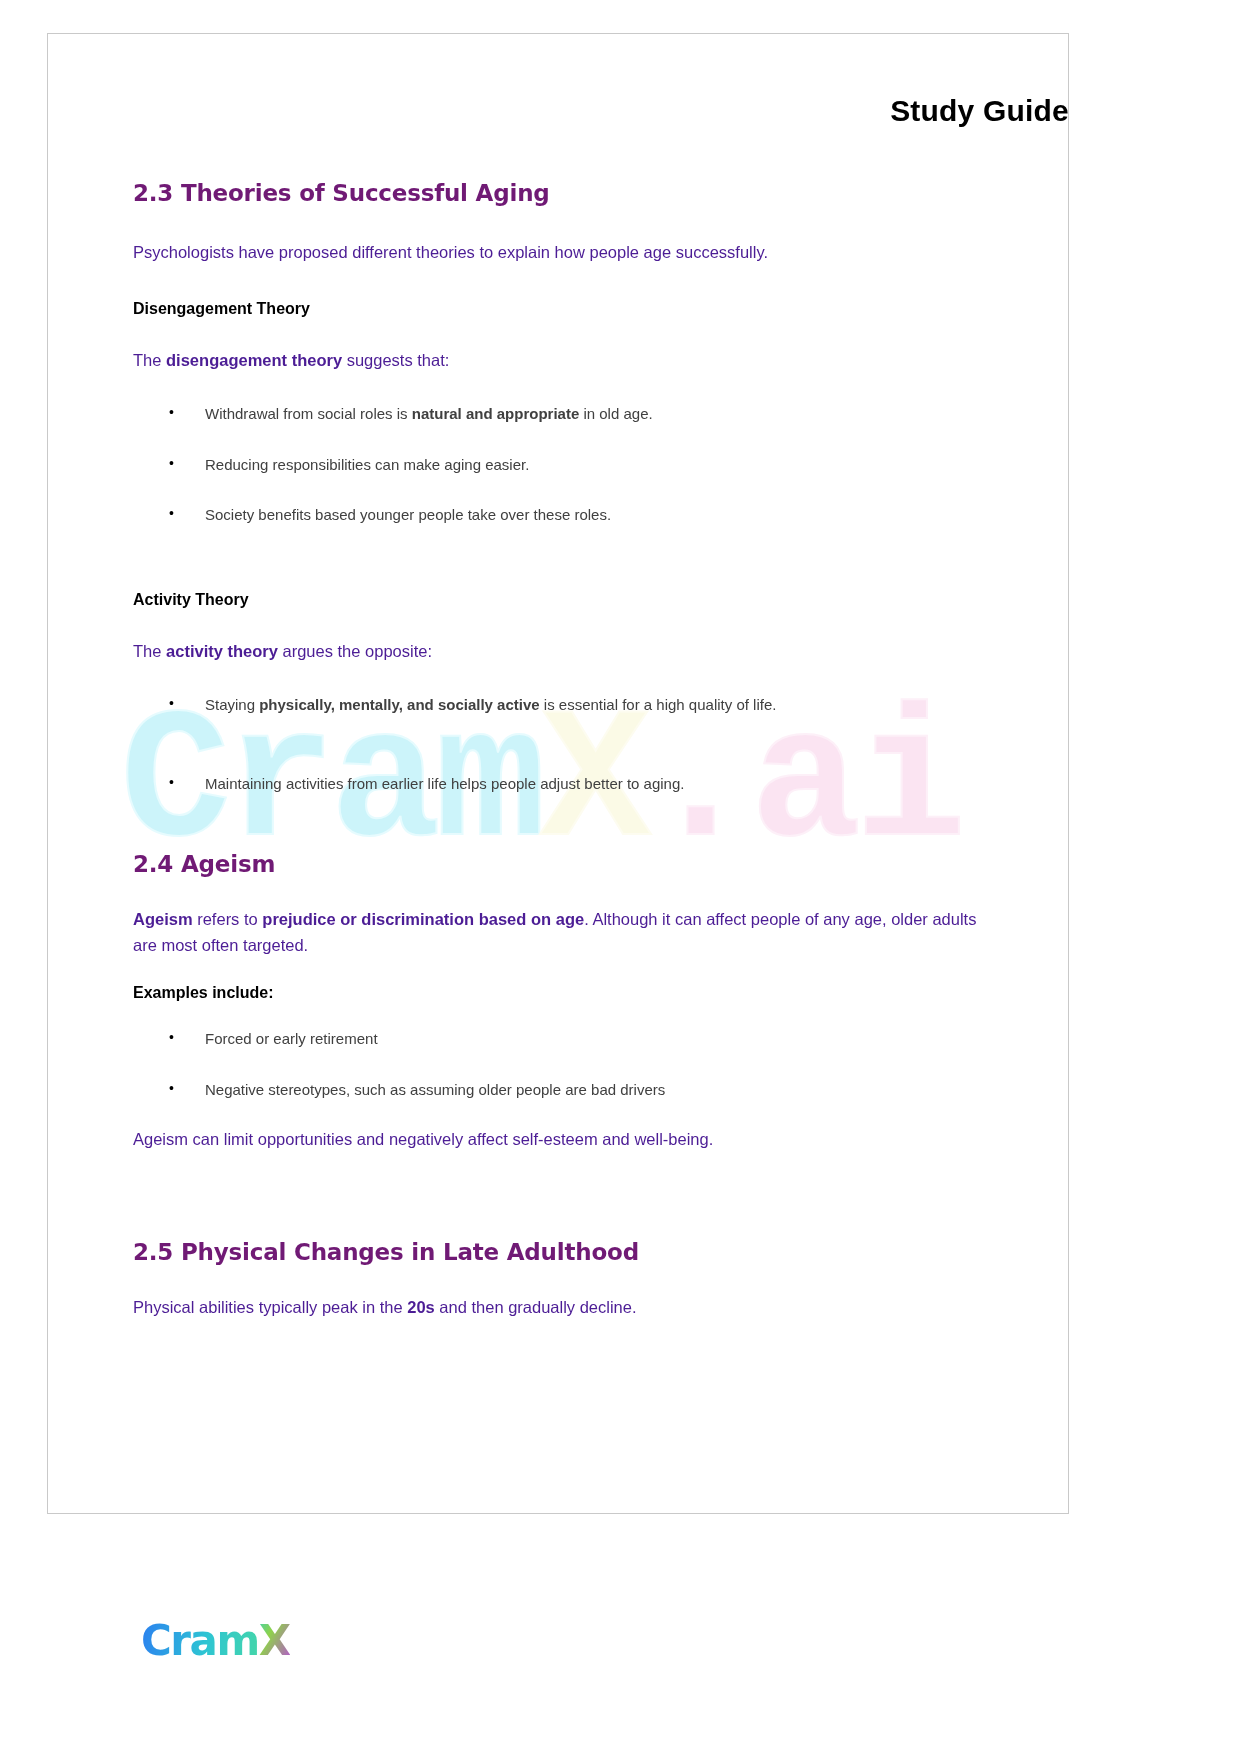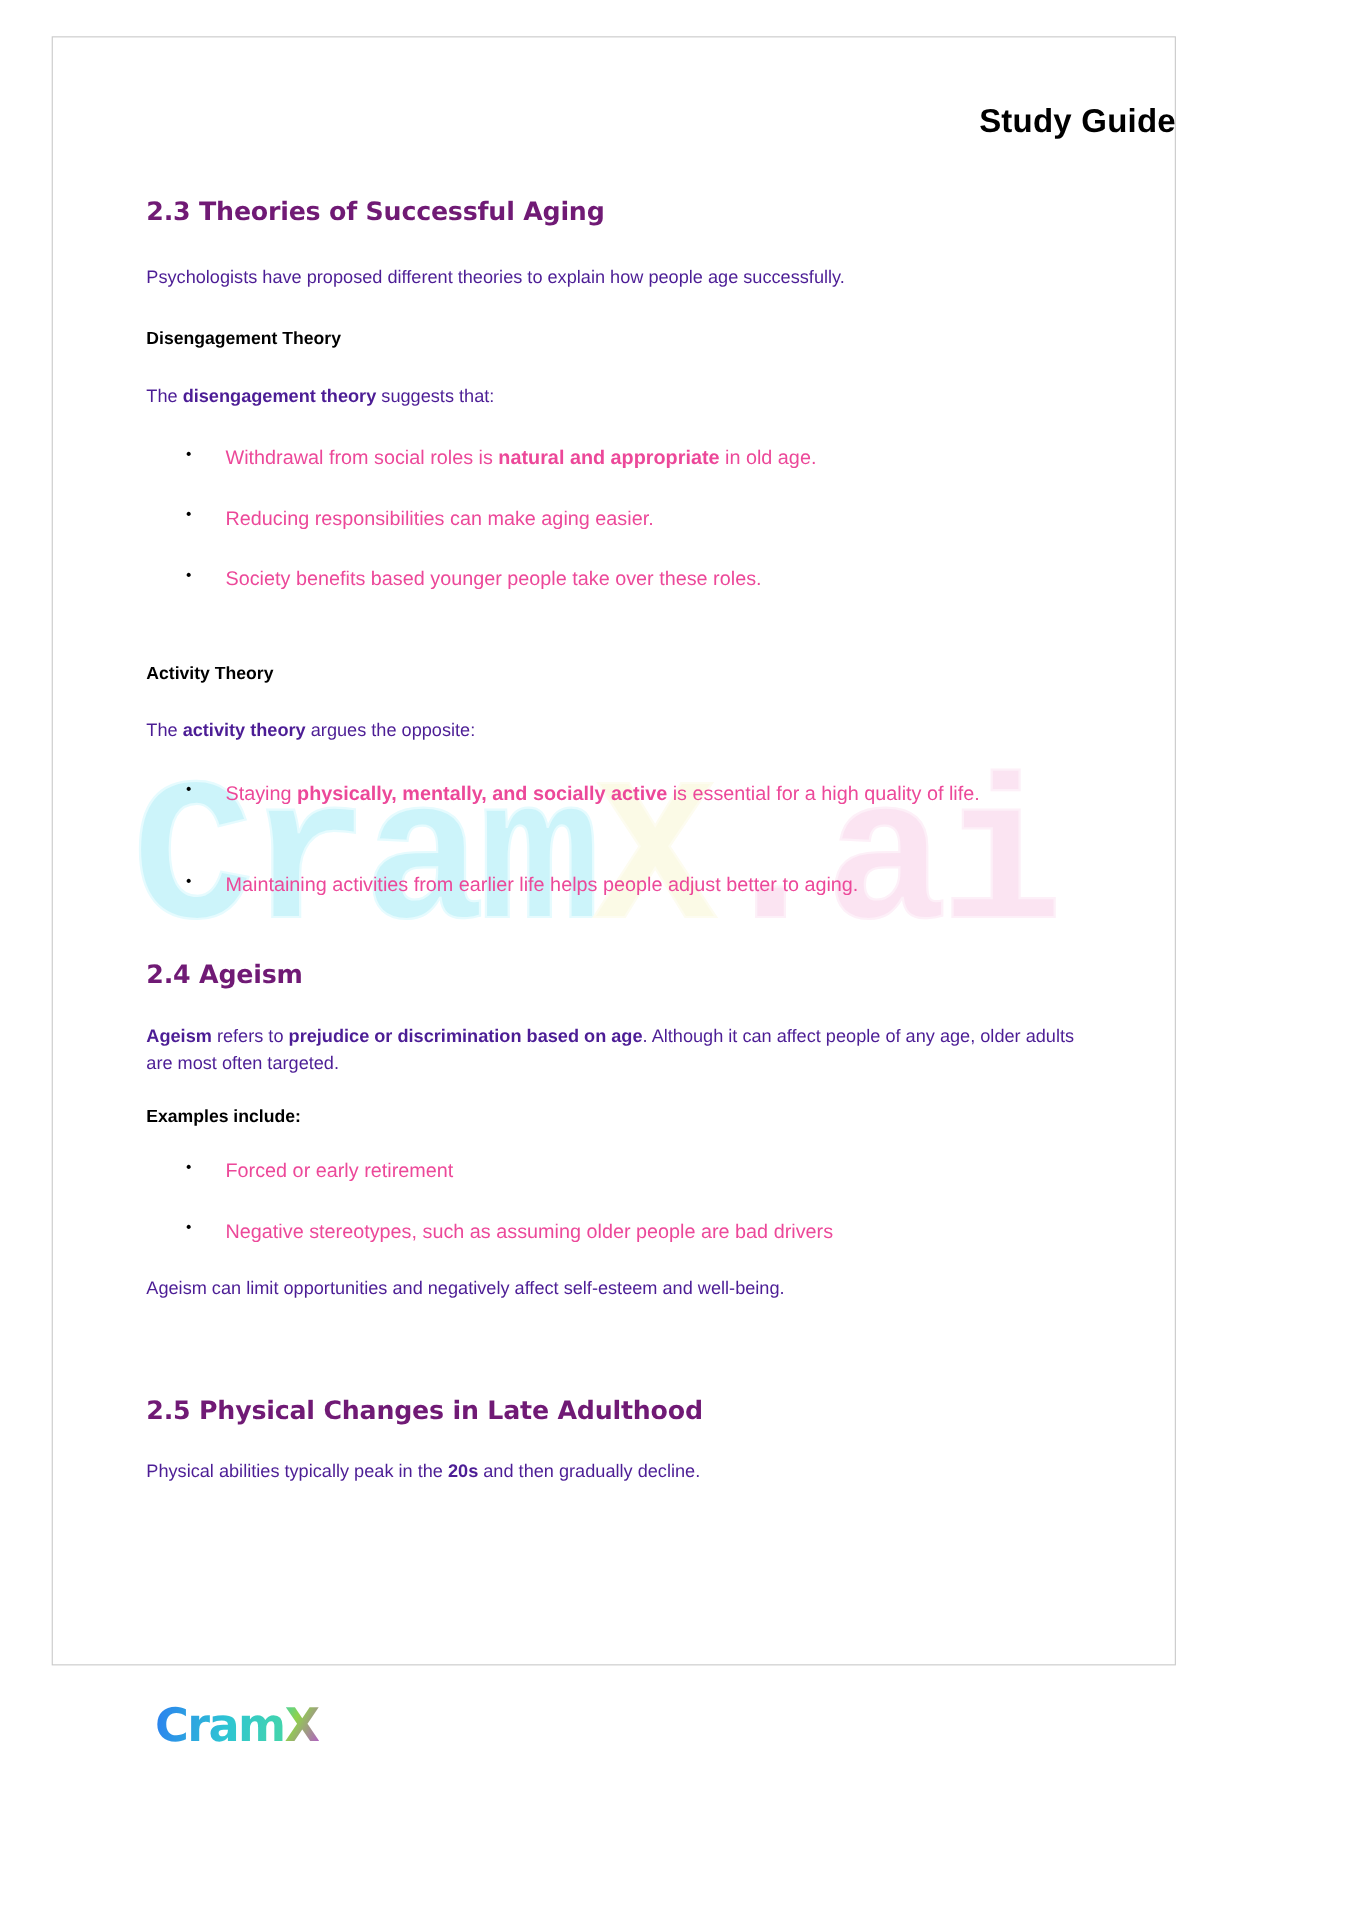"Withdrawal from social roles is" ul.bullets li { color: #ec4899 -> #404040; font-size: 18px -> 15px }
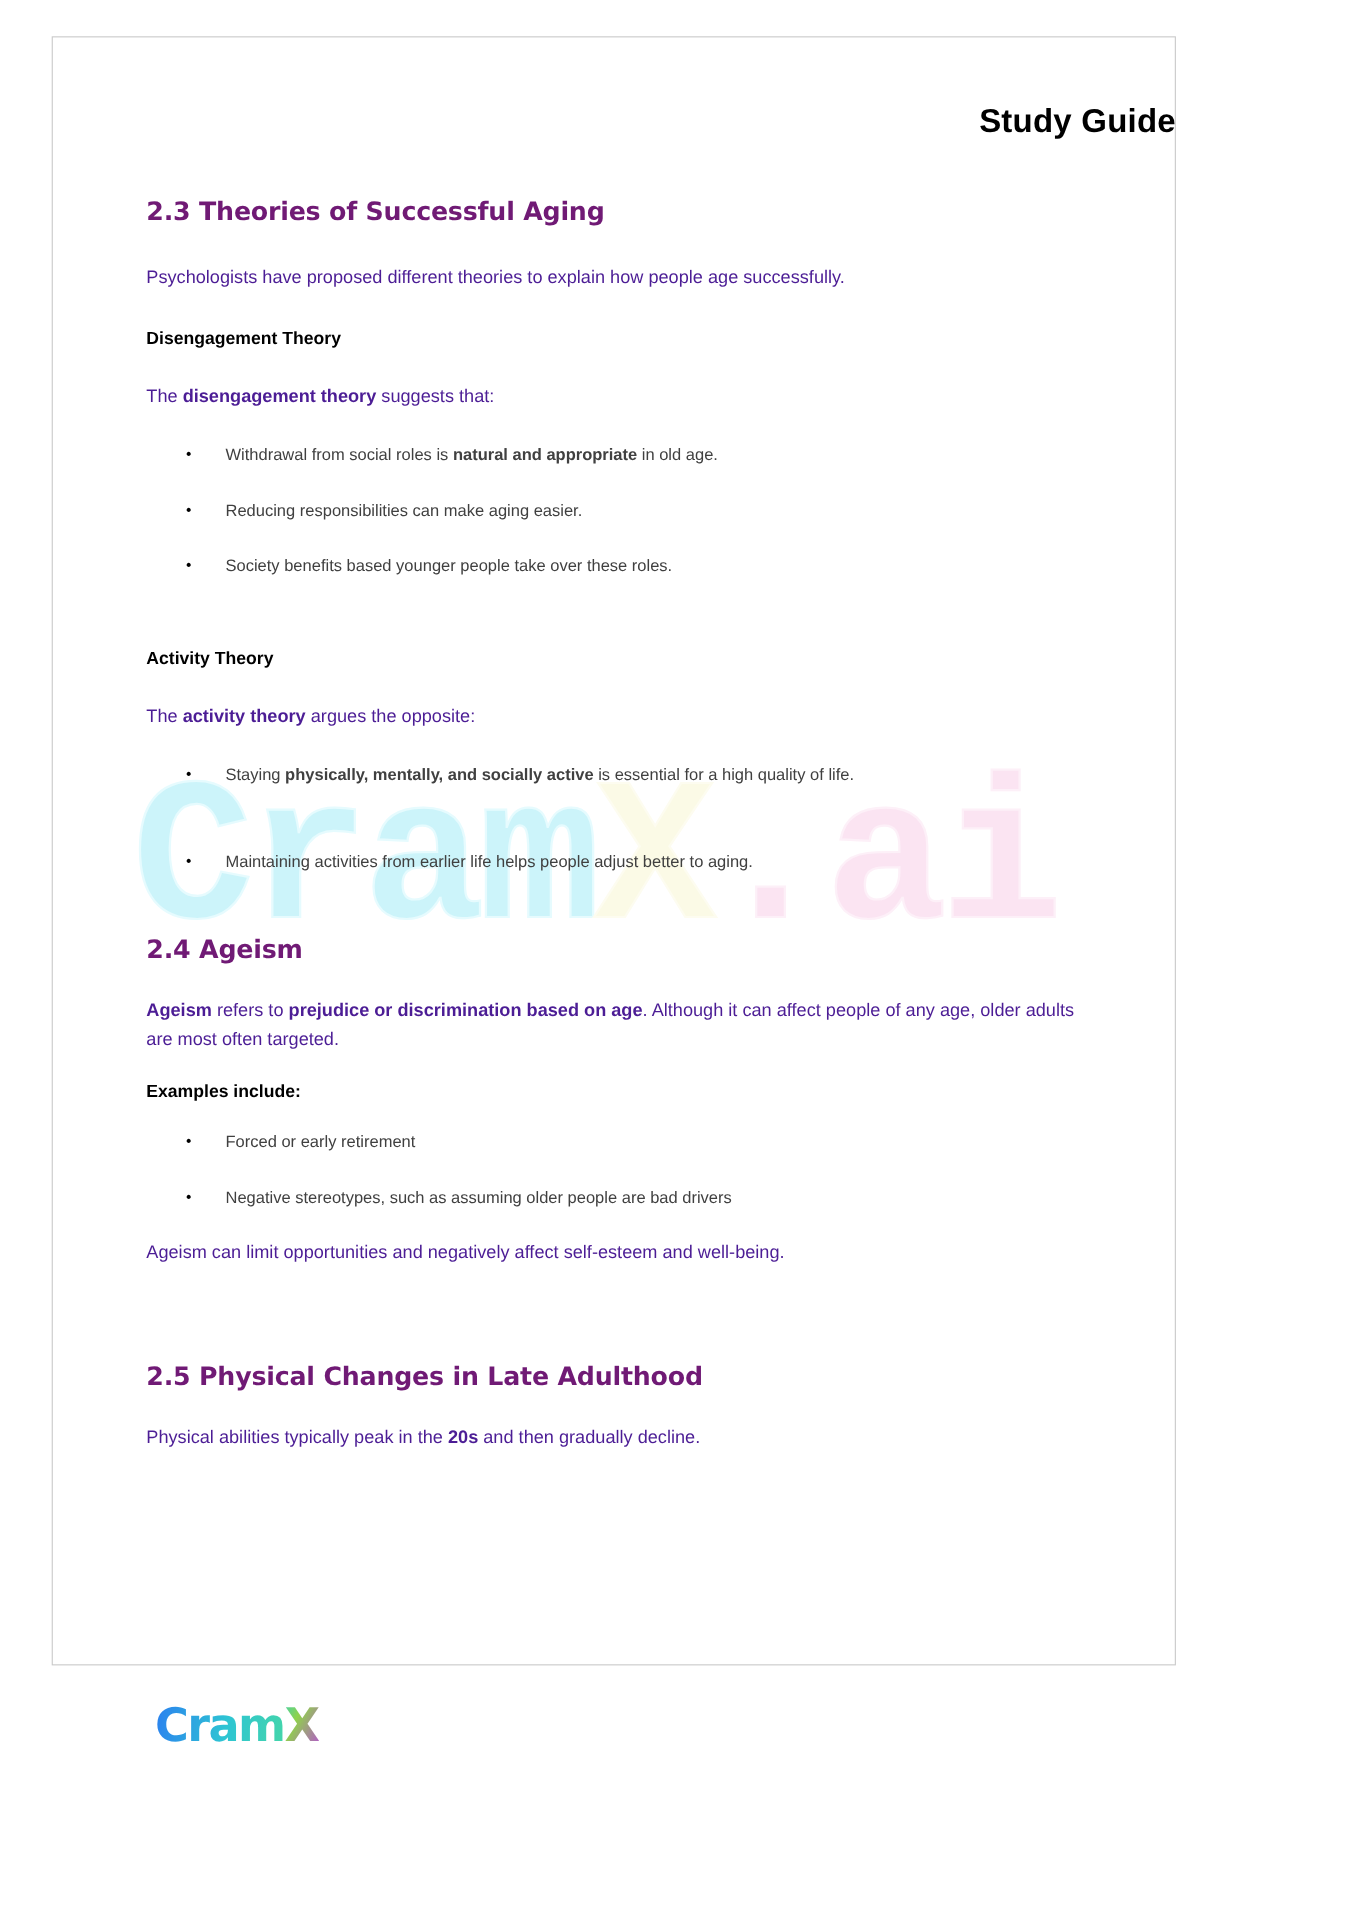"CramX" .footer-logo { top: 1548px -> 1620px }
